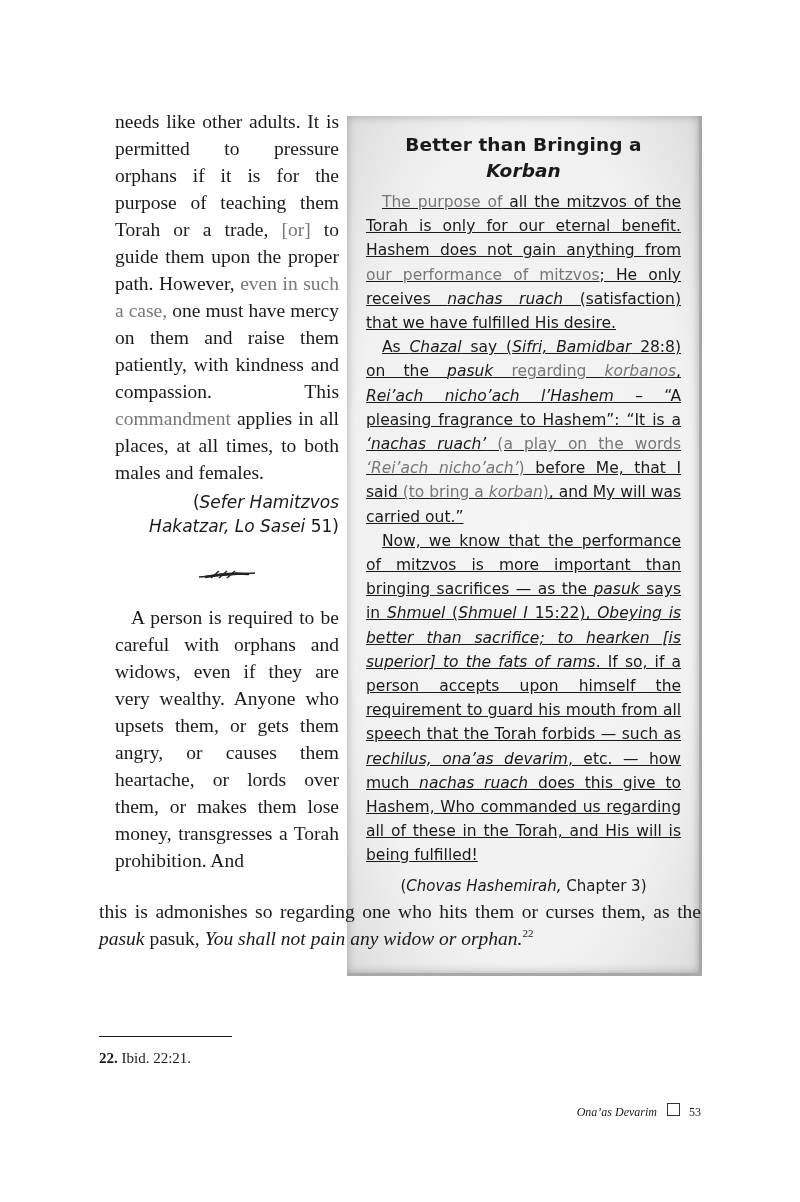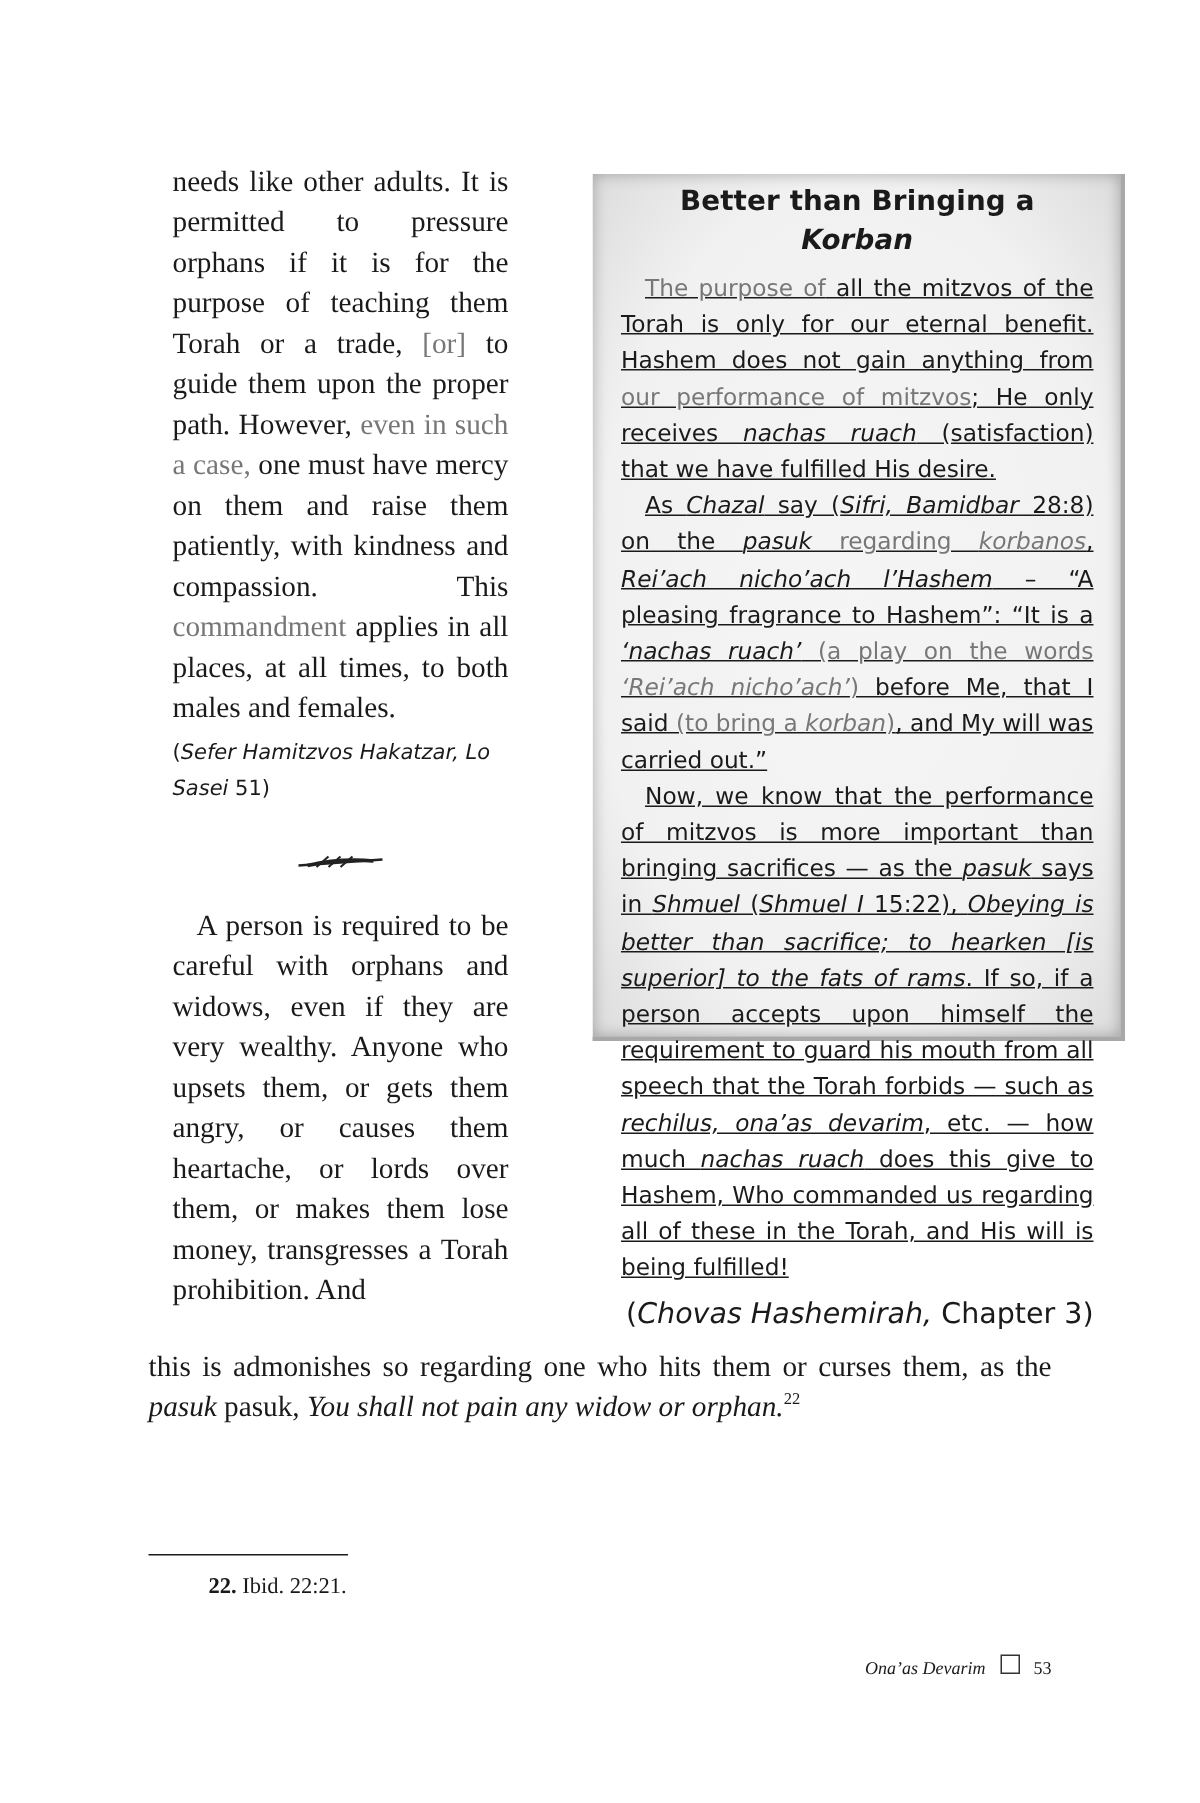"Better than Bringing a Korban" #sidebar-box { height: 578px -> 860px; margin-left: 48px -> none; padding: 6px 18px 0 19px -> 16px 18px 0 19px }
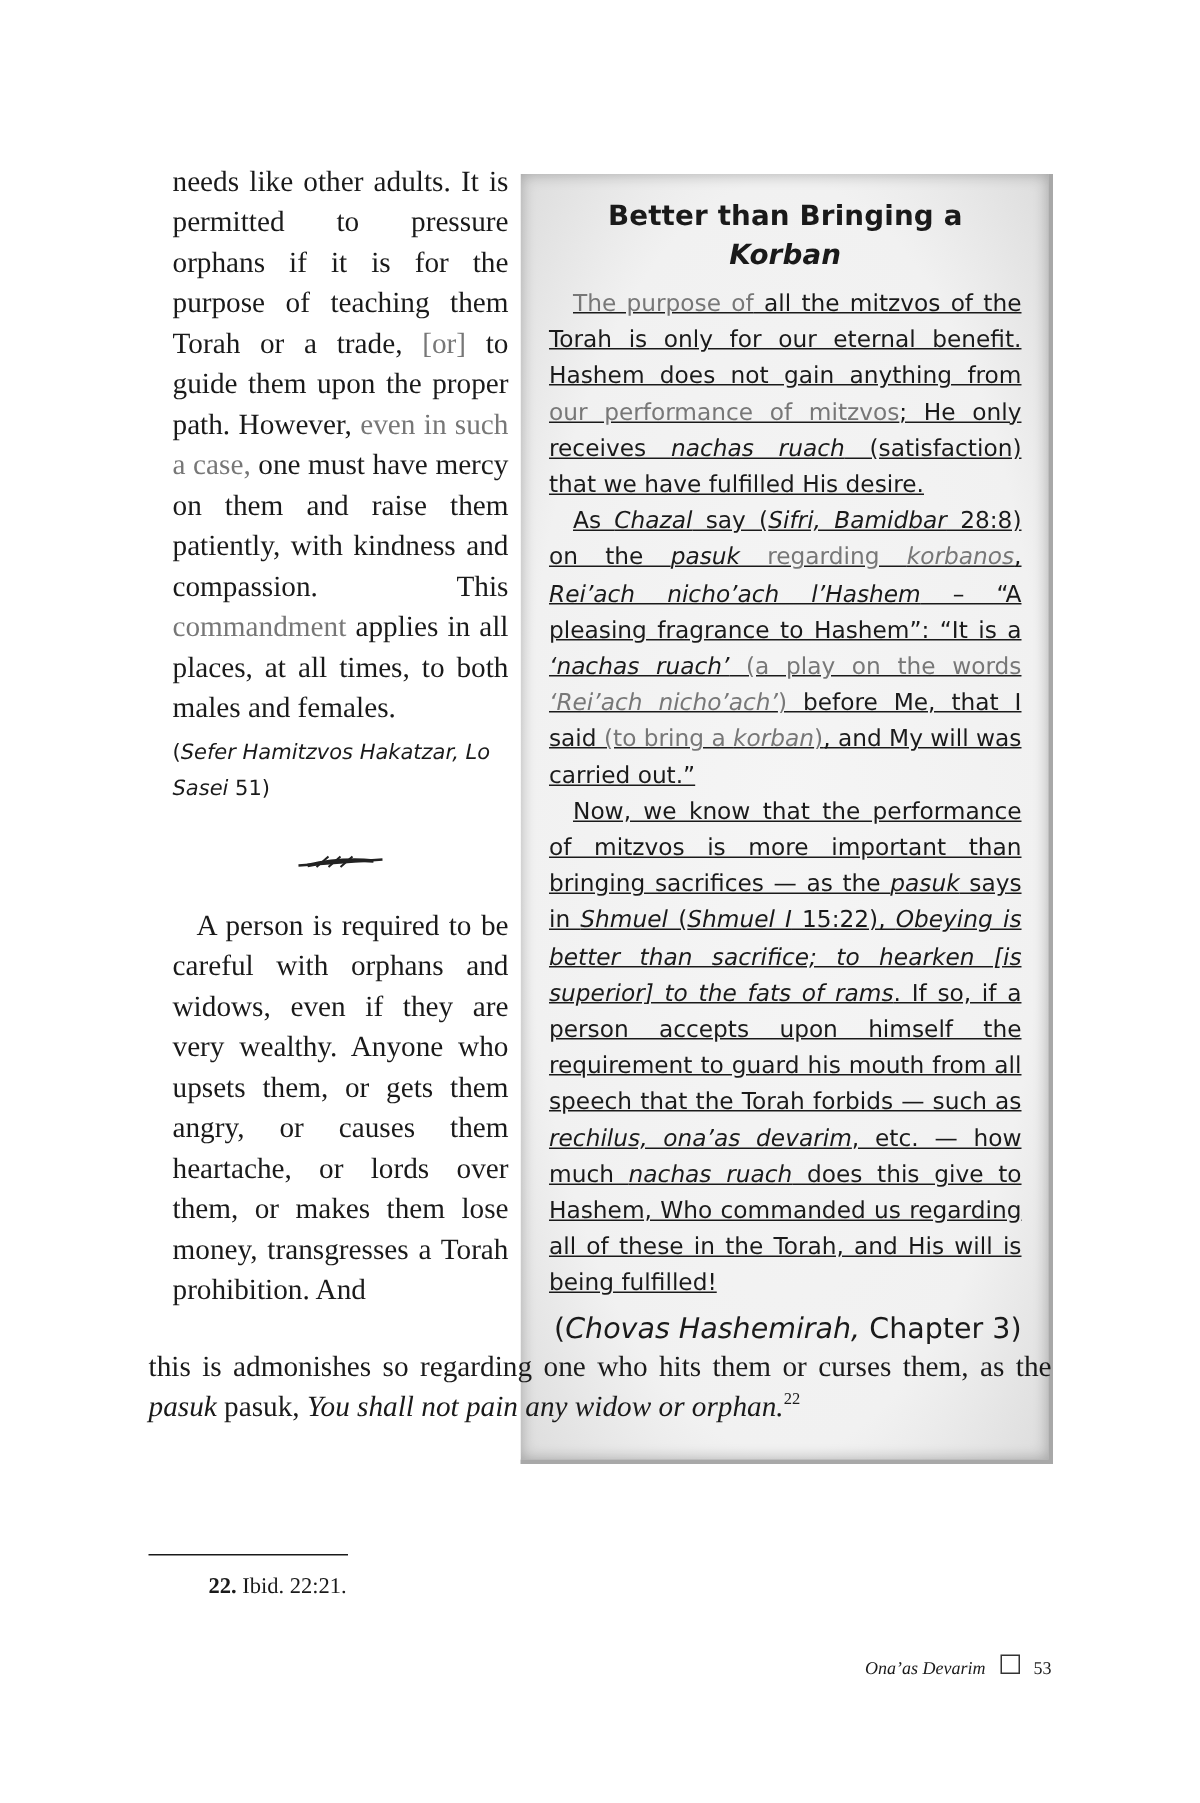"(Sefer Hamitzvos Hakatzar, Lo Sasei" .src-cite { font-size: 14px -> 17px; text-align: left -> right }
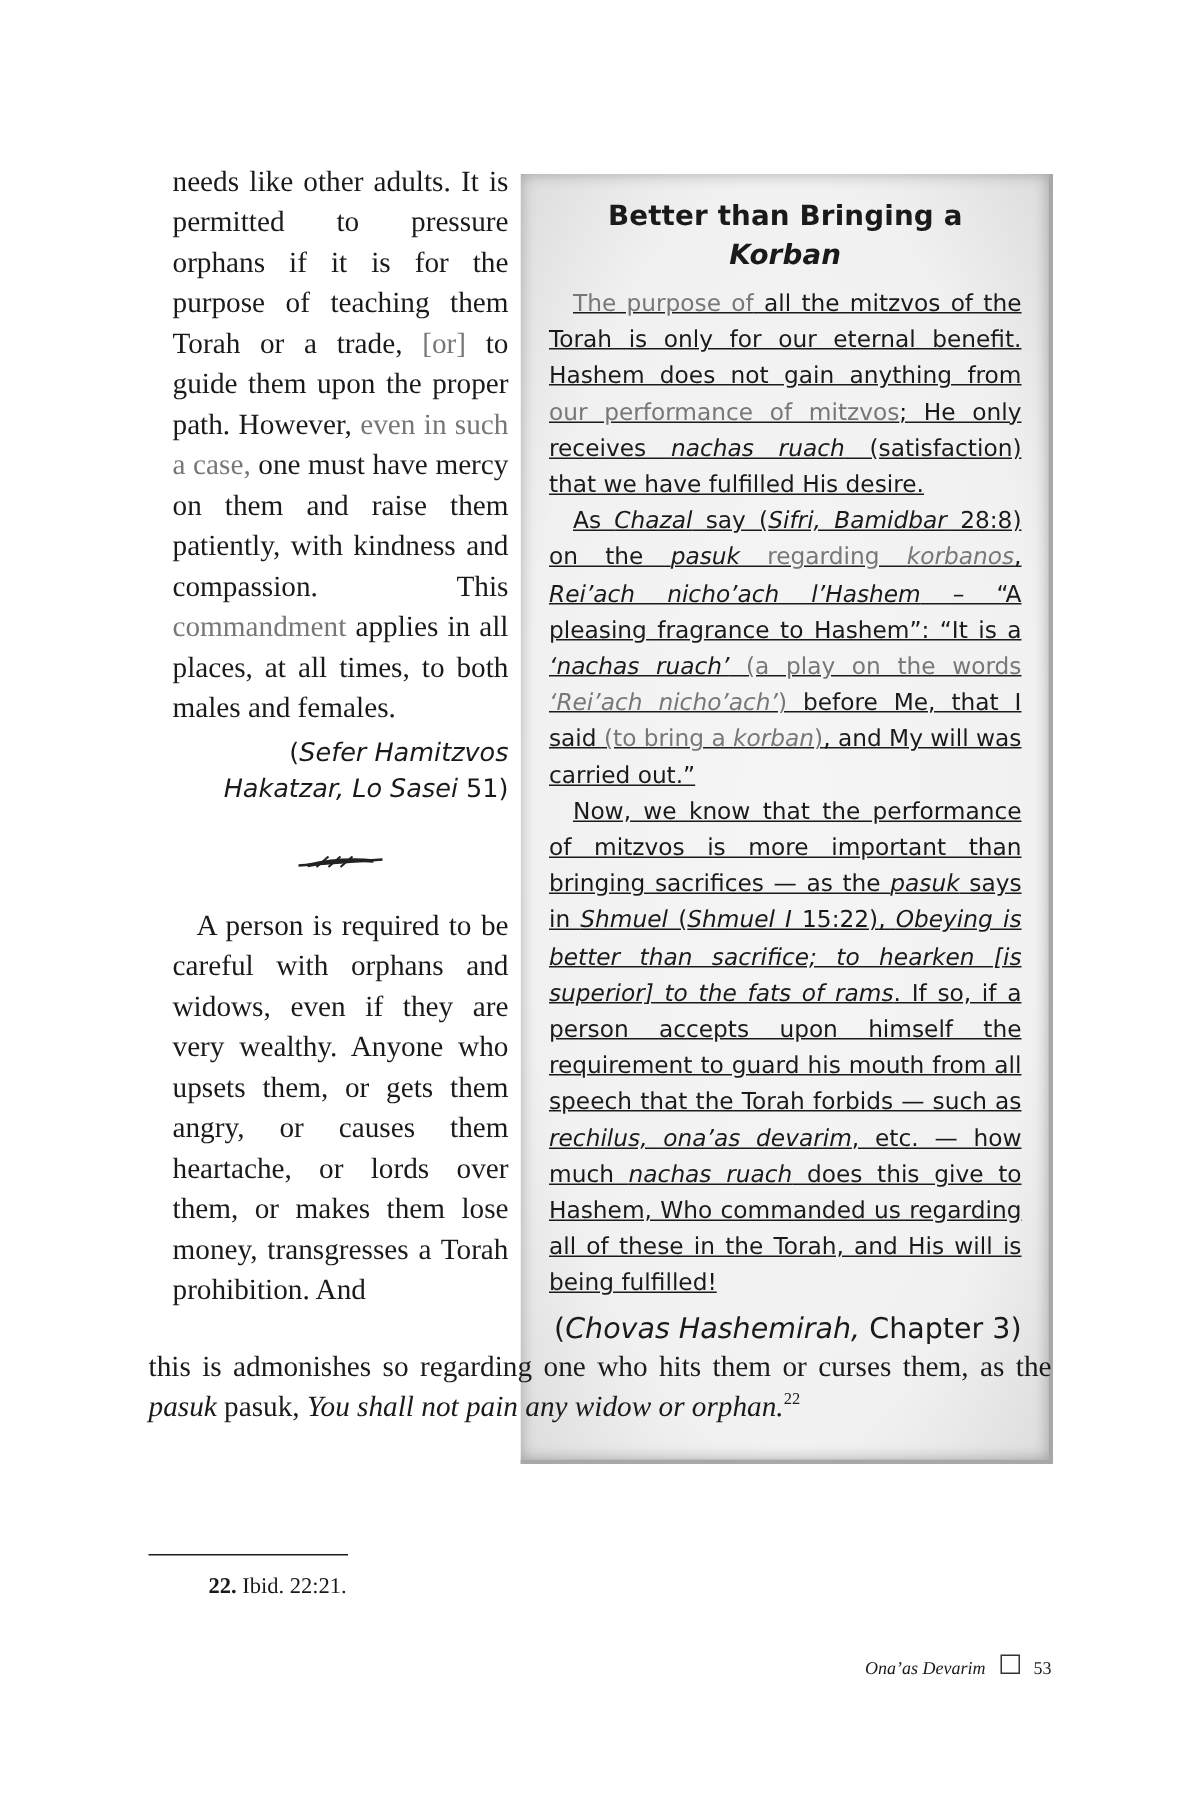"(Chovas Hashemirah, Chapter 3)" #sidebar-cite { font-size: 19px -> 15px; text-align: right -> center }
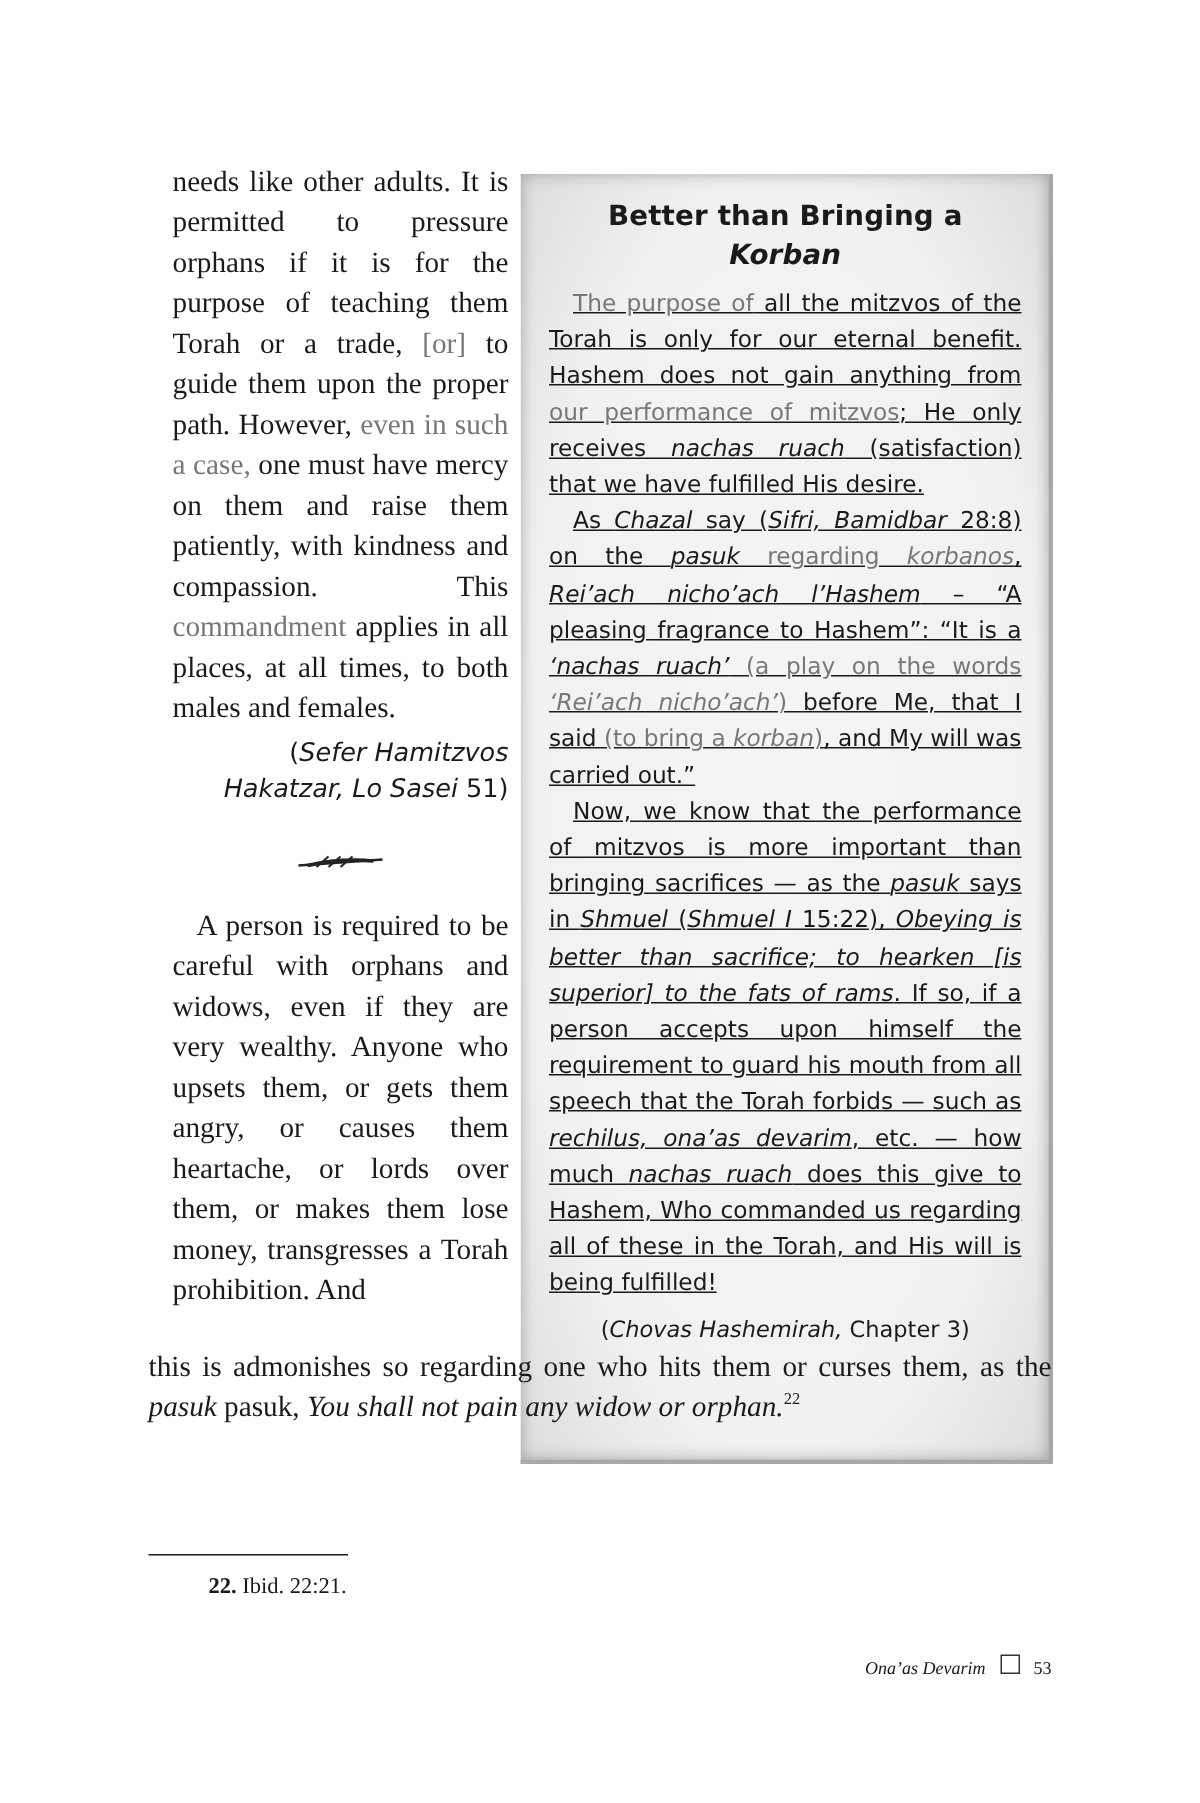"22." #footnote-22 b { margin-left: 40px -> none }
